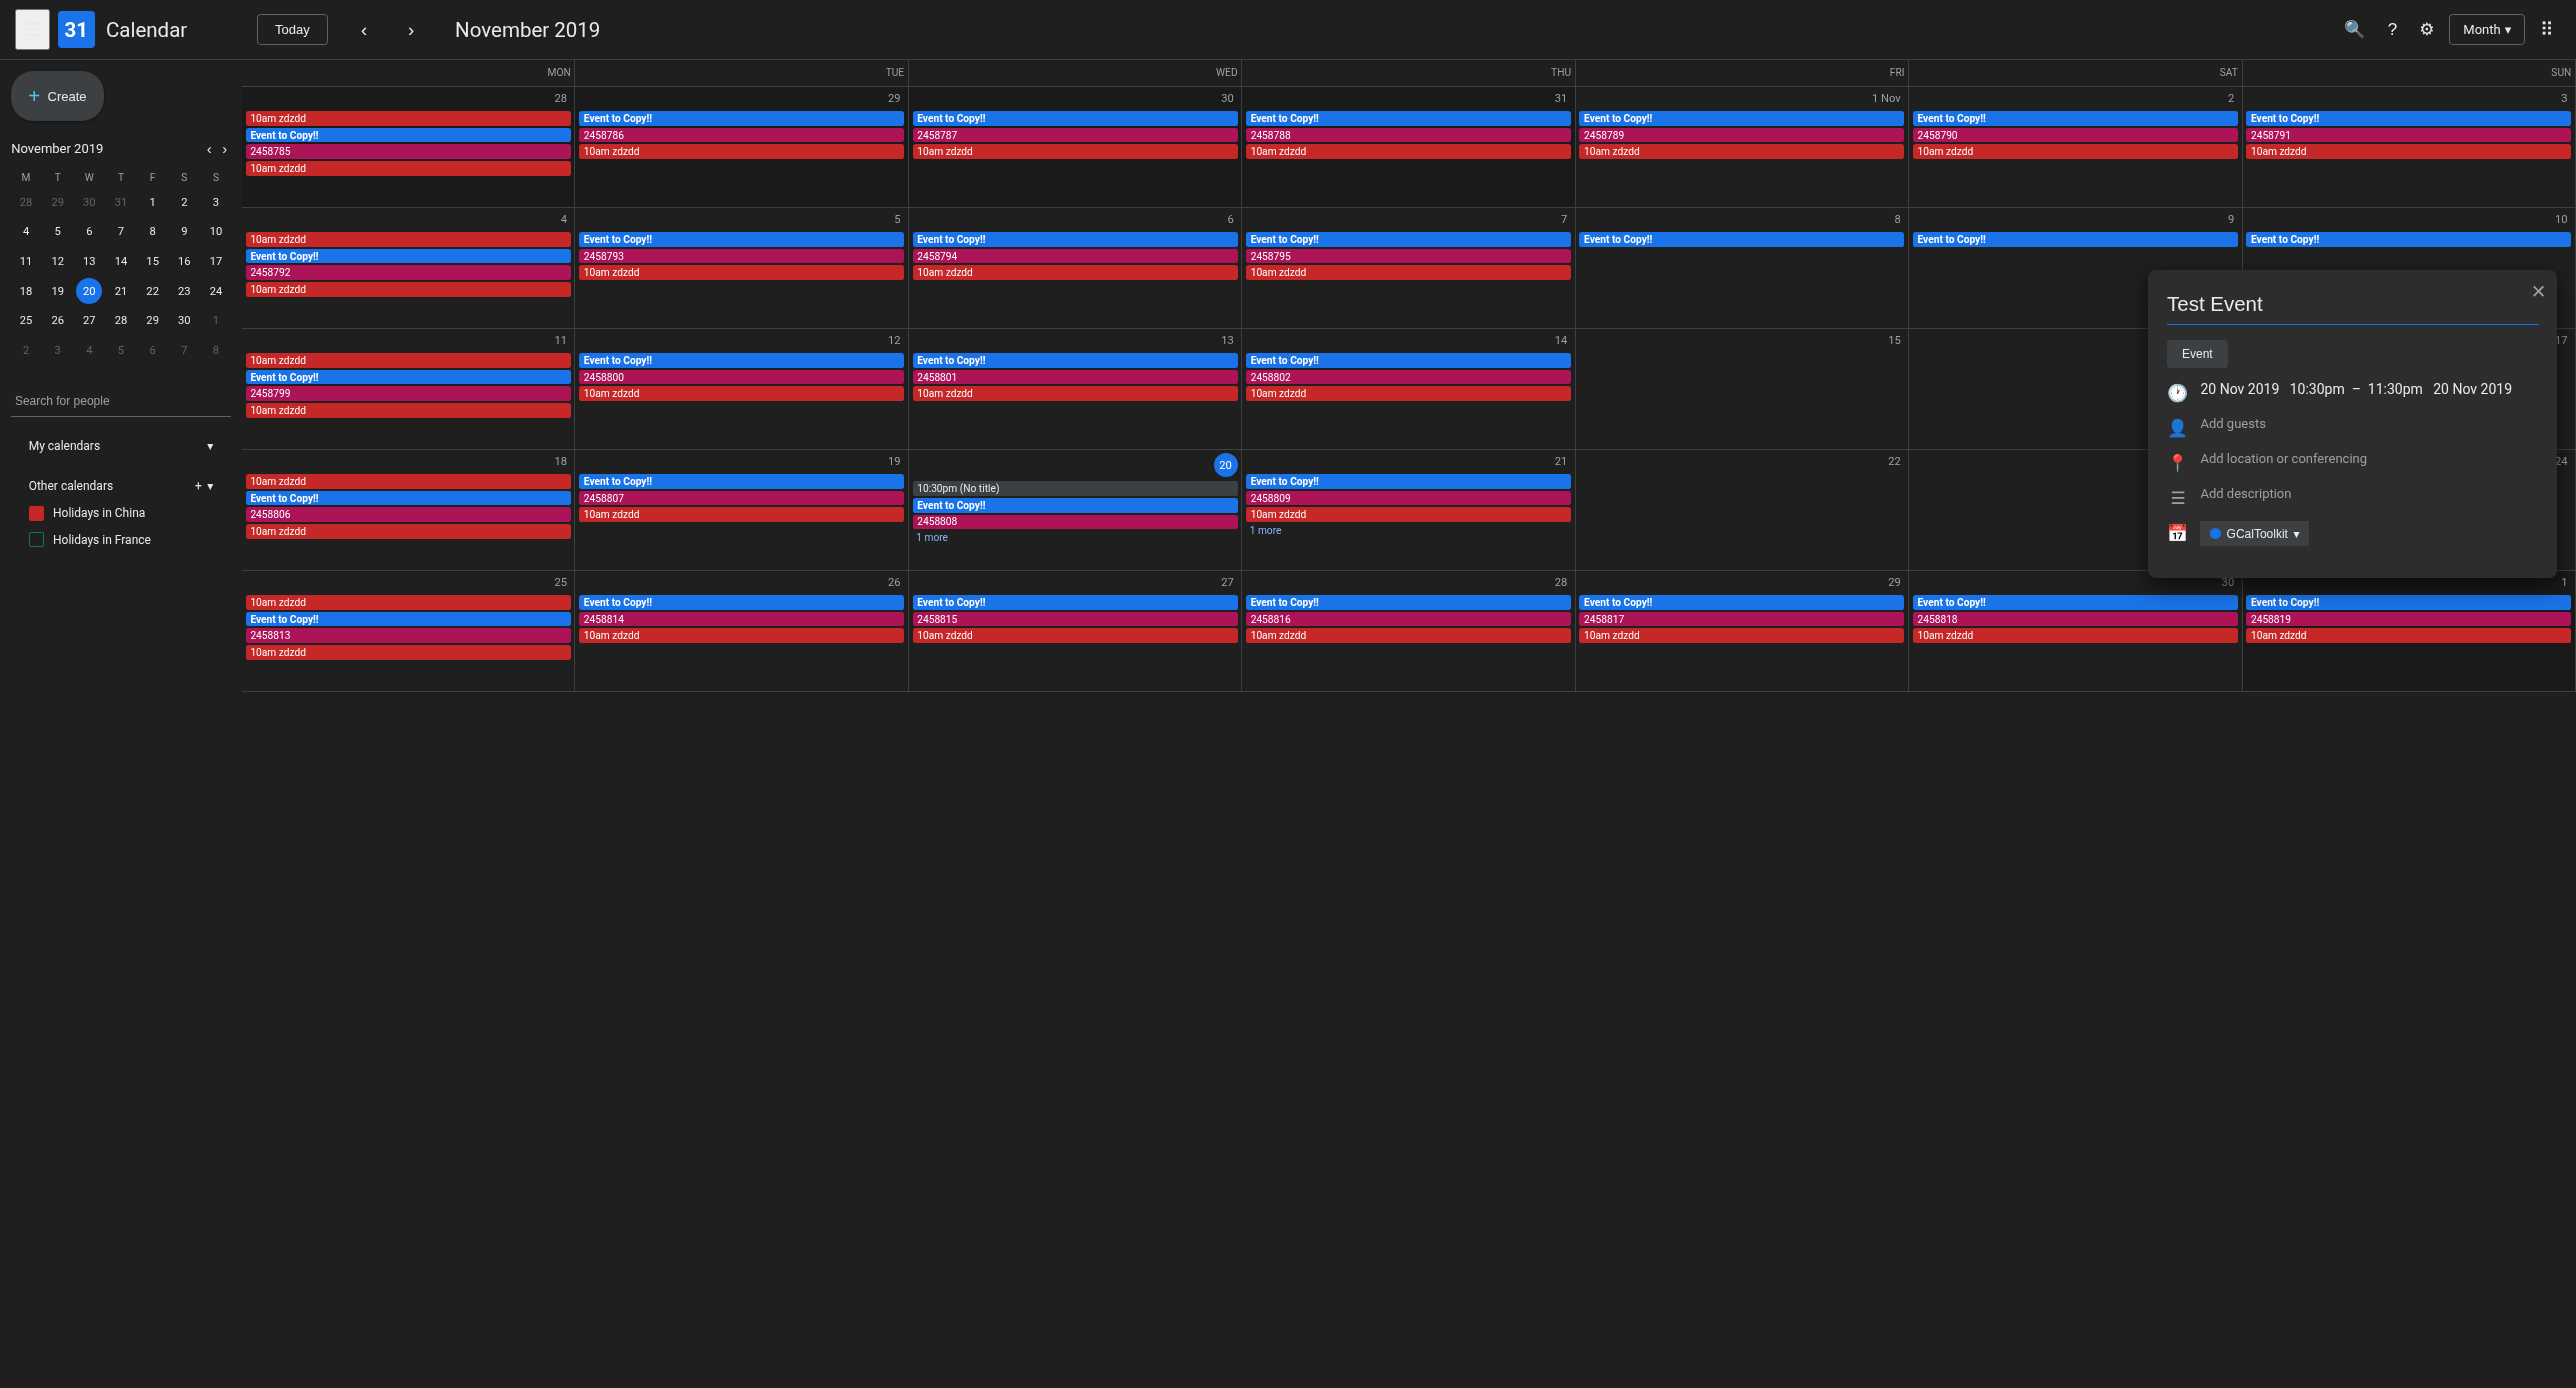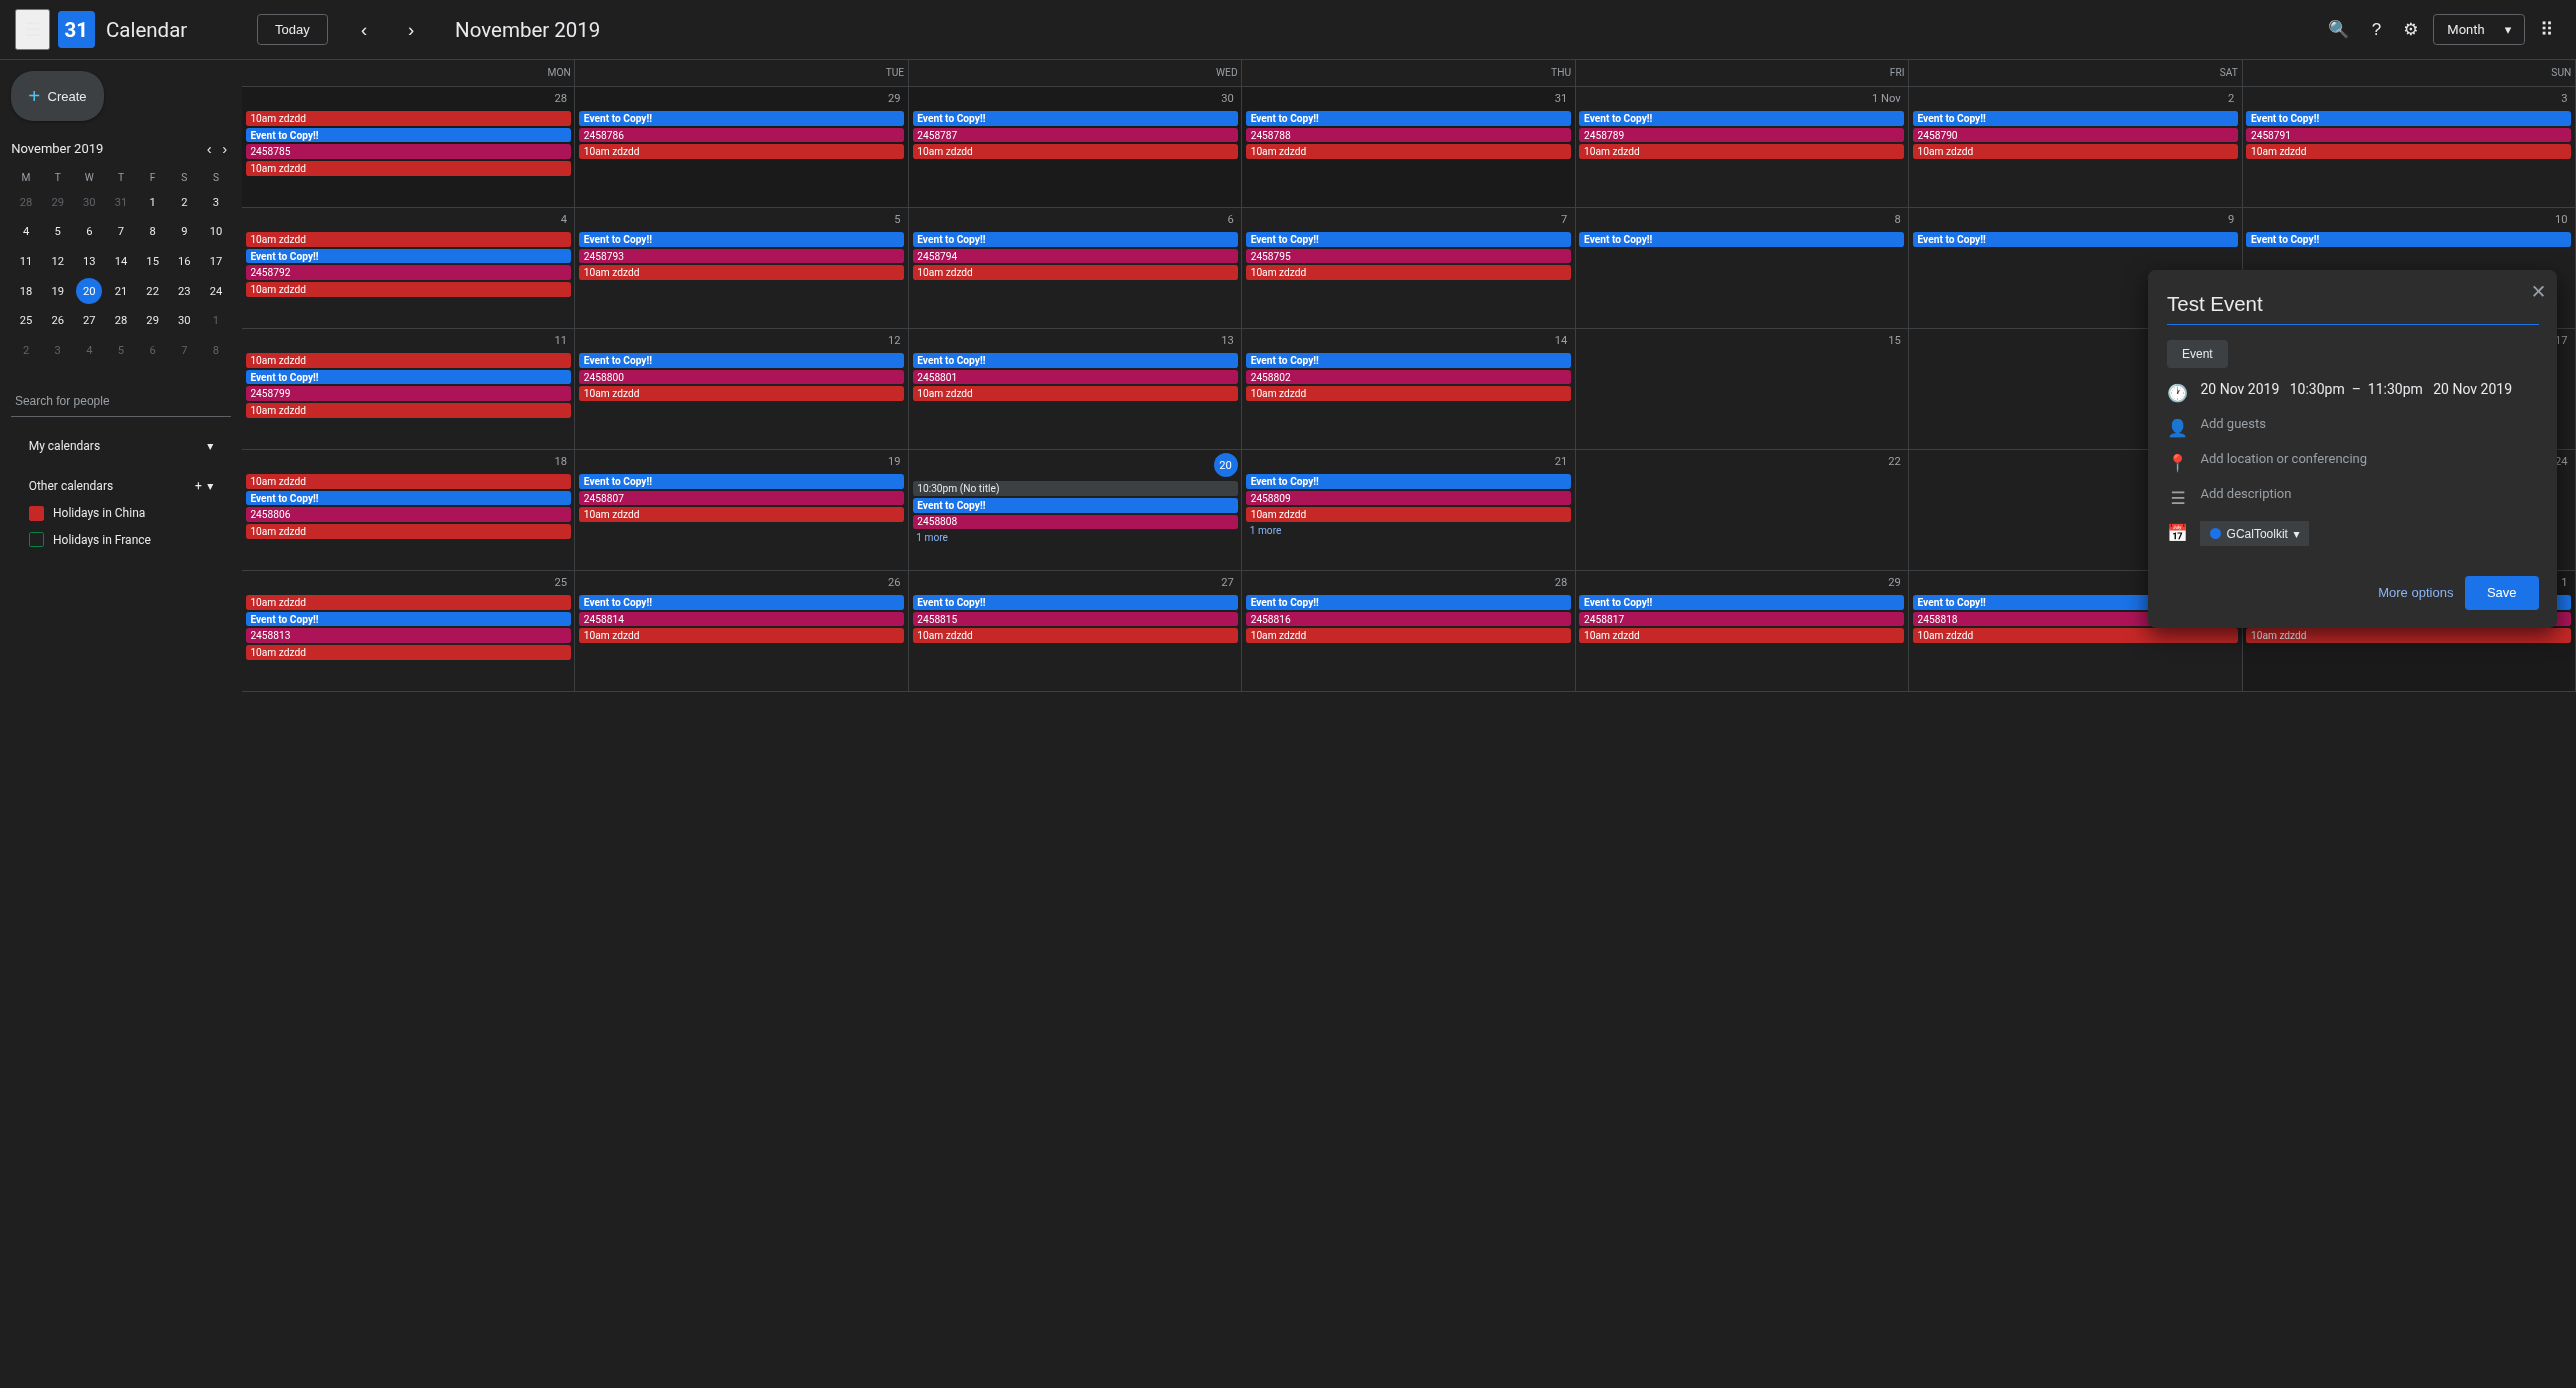"Month" .view-selector { gap: 20px -> 4px }
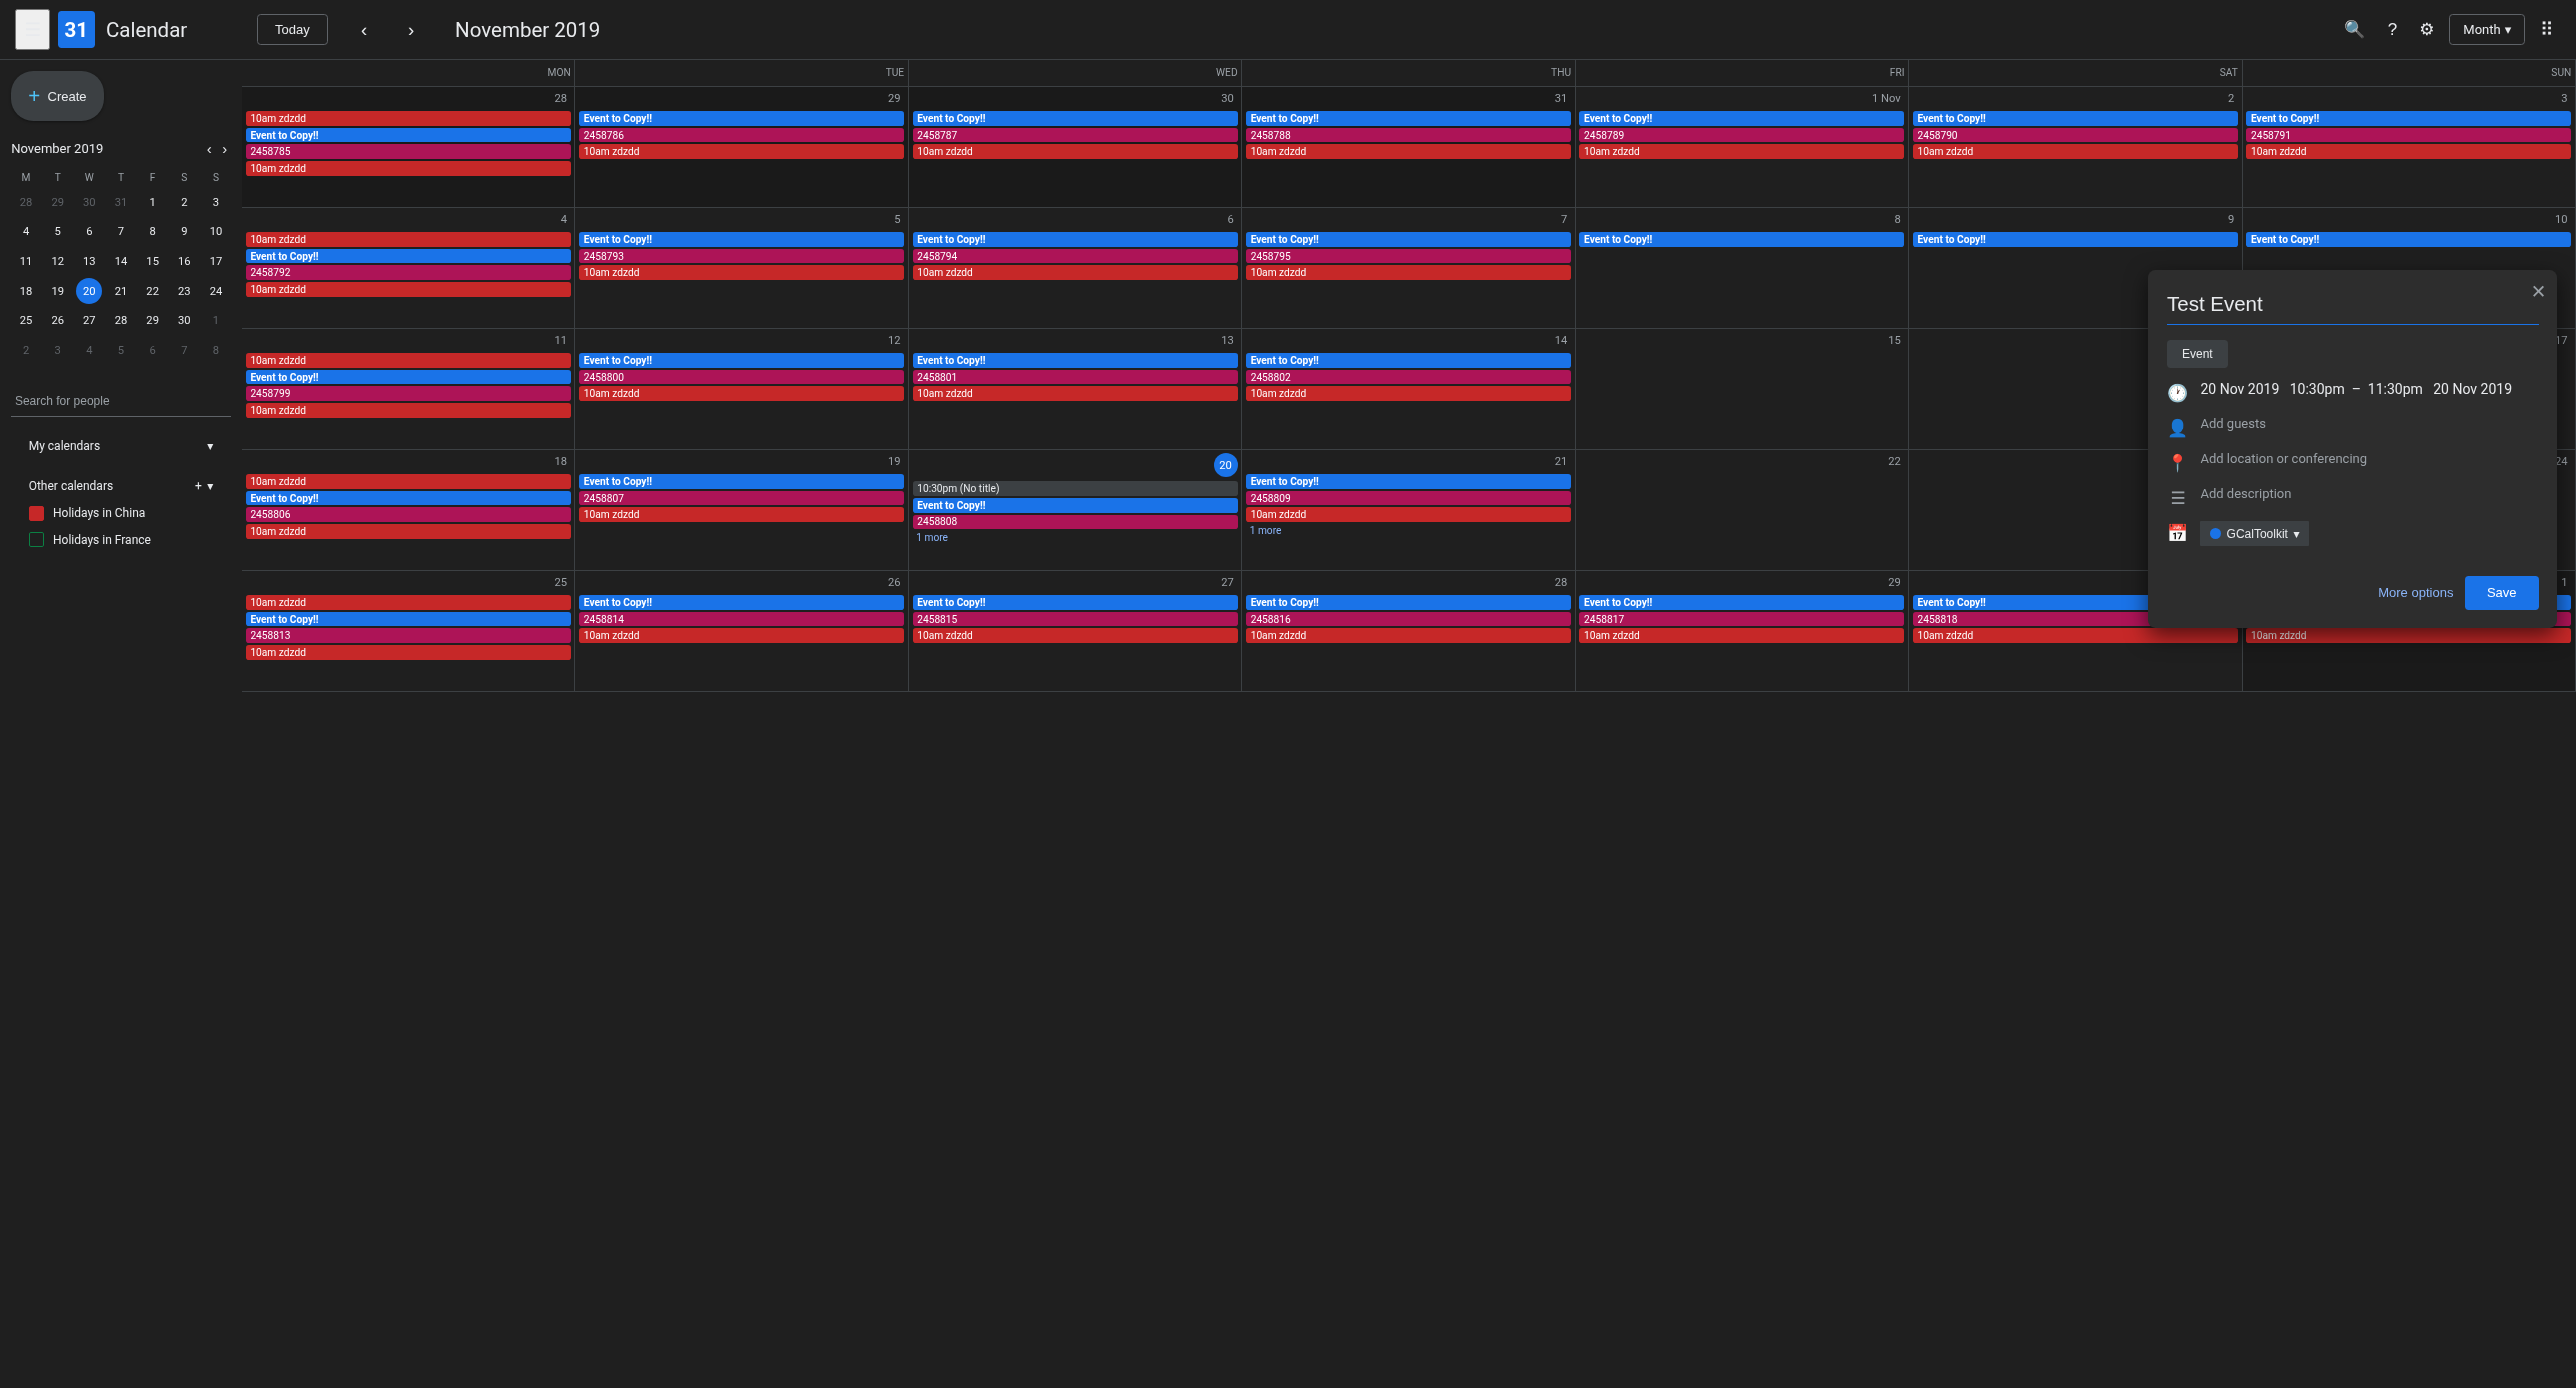"More options" div.popup-footer { html: <div> <button>More options</button> <button>Save</button> </div> -> none }
